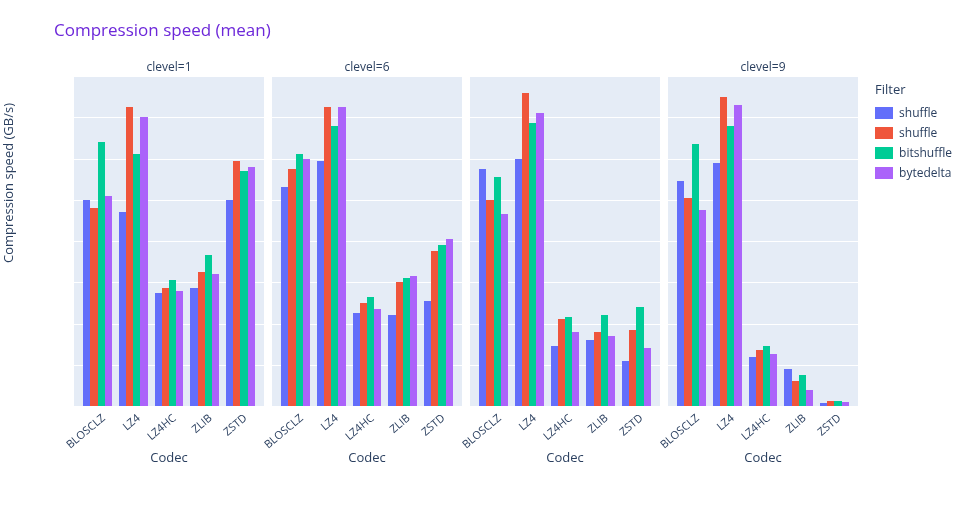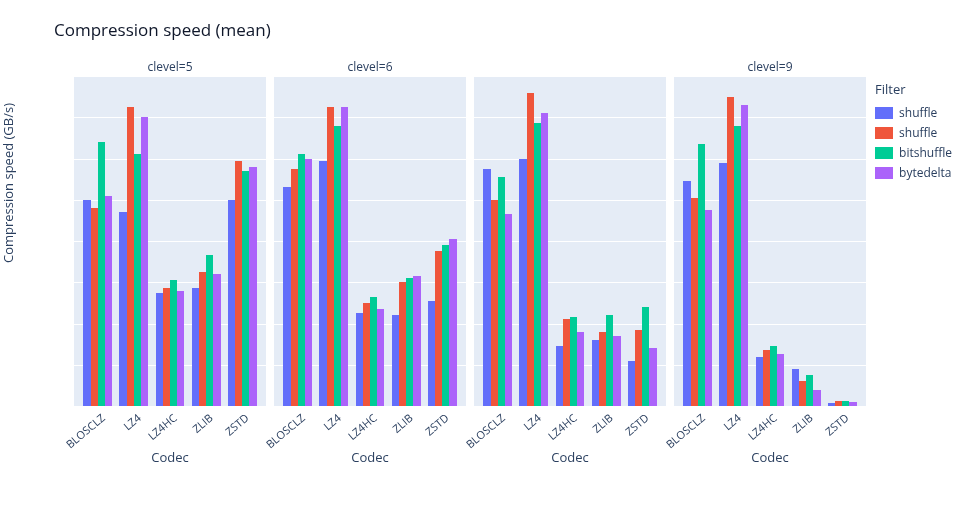"Compression speed (mean)" .title { color: #0f172a -> #6d28d9 }
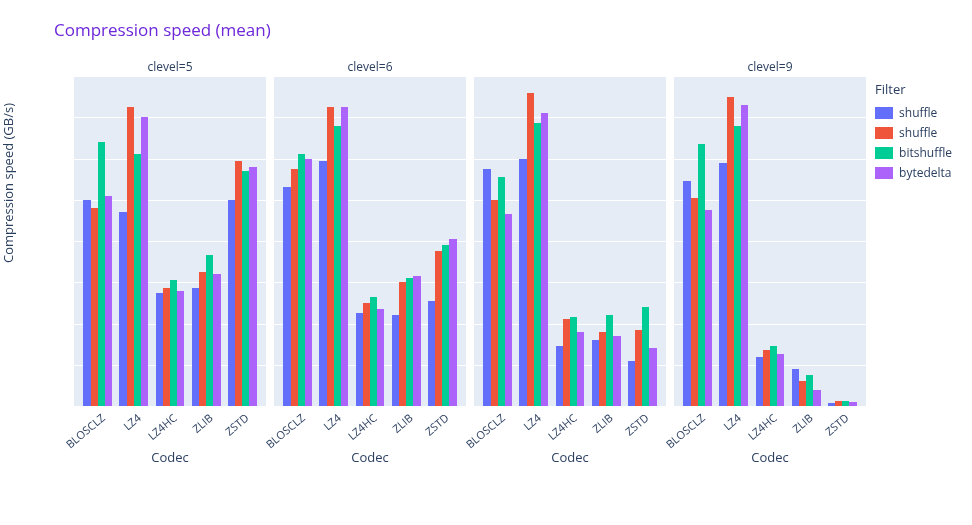"clevel=5" div.facet-title { text: 5 -> 1 }
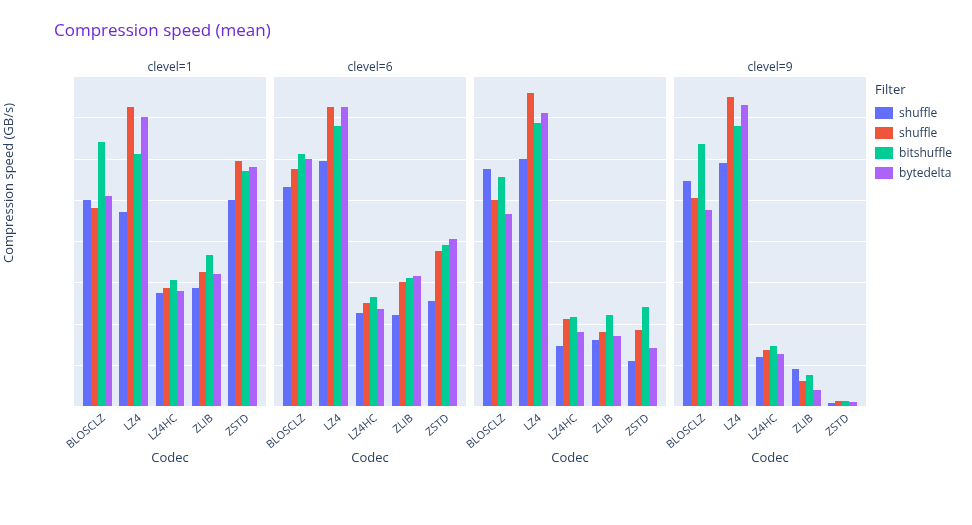"clevel=9" .facet:last-child { margin-right: 0 -> 8px }
